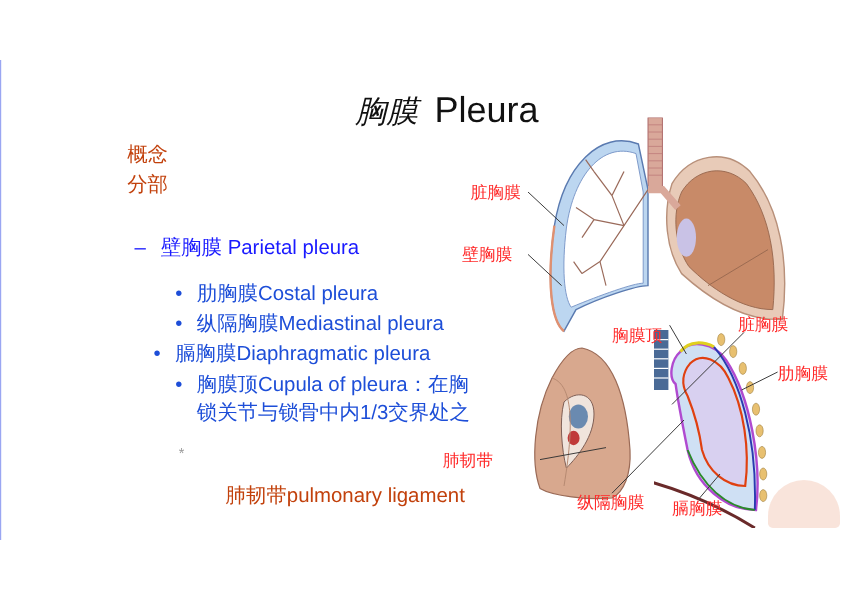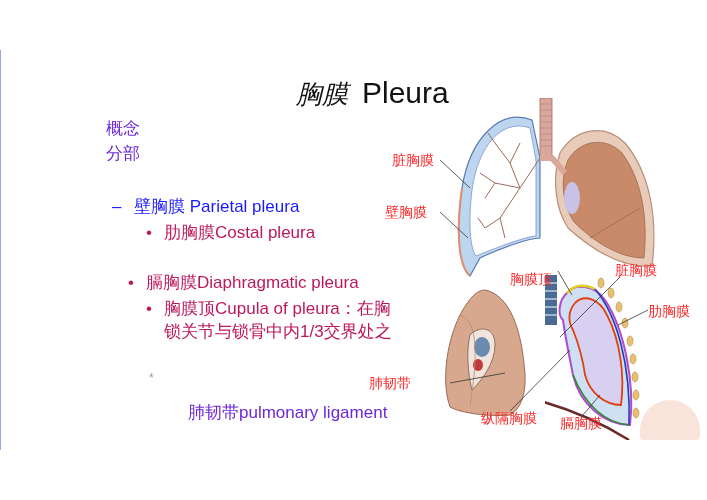"概念" .red { color: #6d28d9 -> #c2410c }
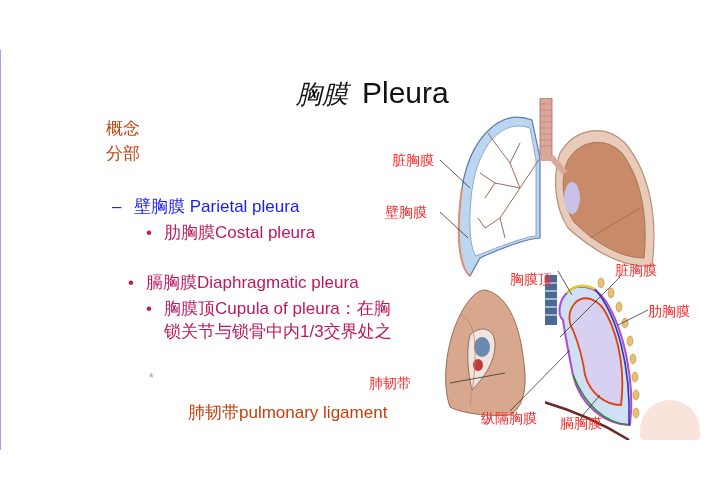"• 肋胸膜Costal pleura" .black { color: #be185d -> #1d4ed8; margin-top: none -> 12px }
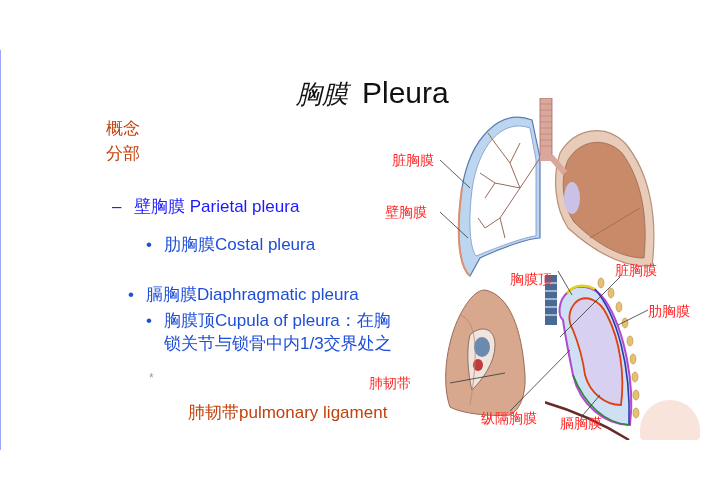"• 纵隔胸膜Mediastinal pleura" div.txt { html: none -> <div> <span>•</span><span>纵隔胸膜Mediastinal pleura</span> </div> }
